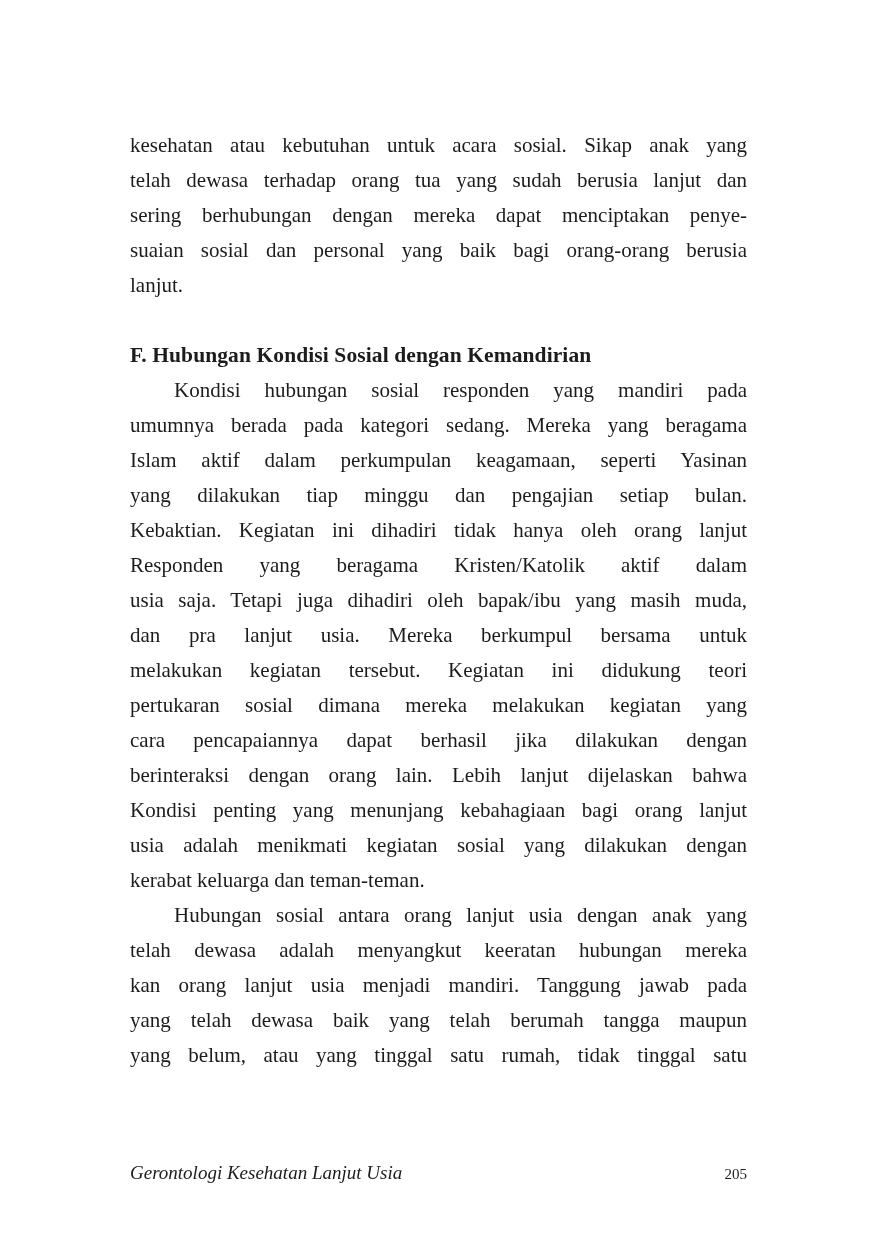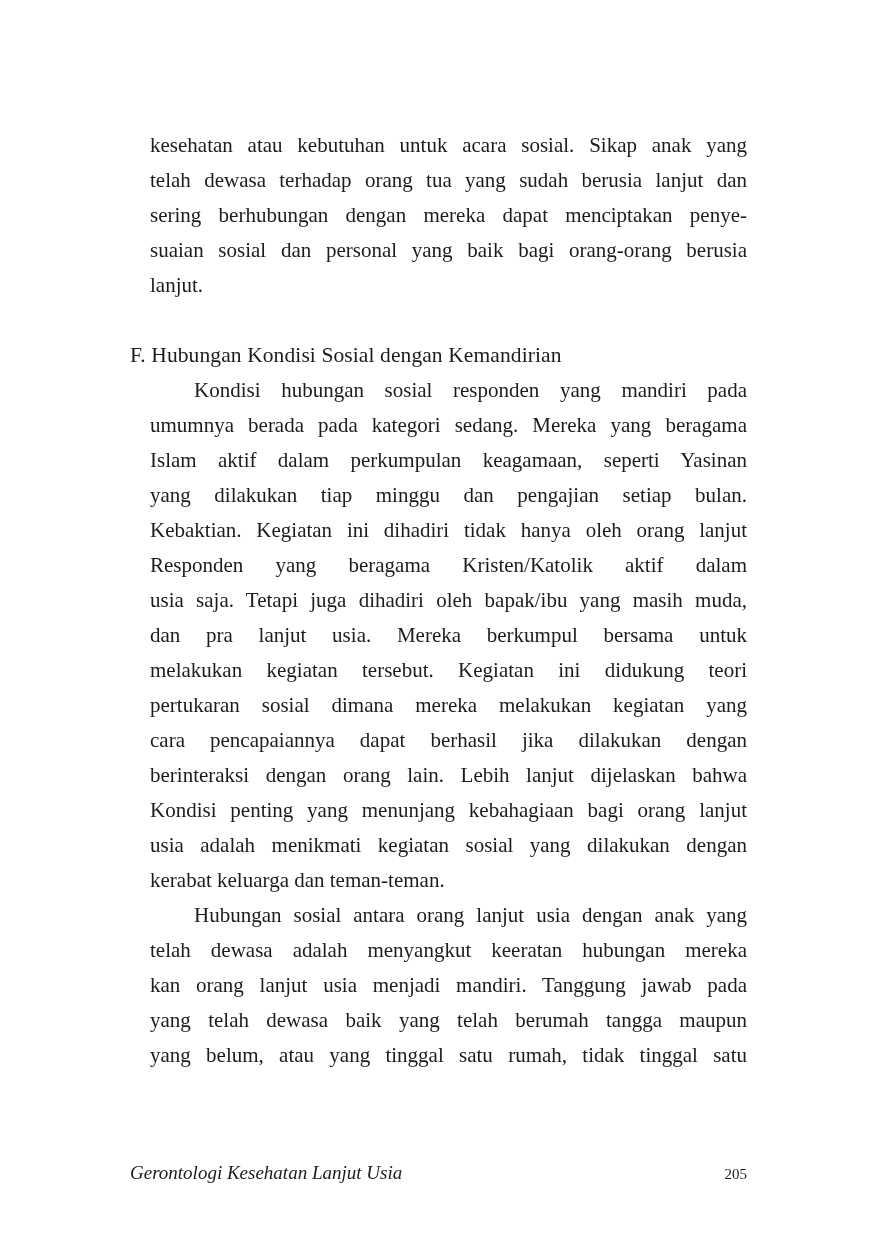"kesehatan atau kebutuhan untuk acara" .line { margin-left: 20px -> none }
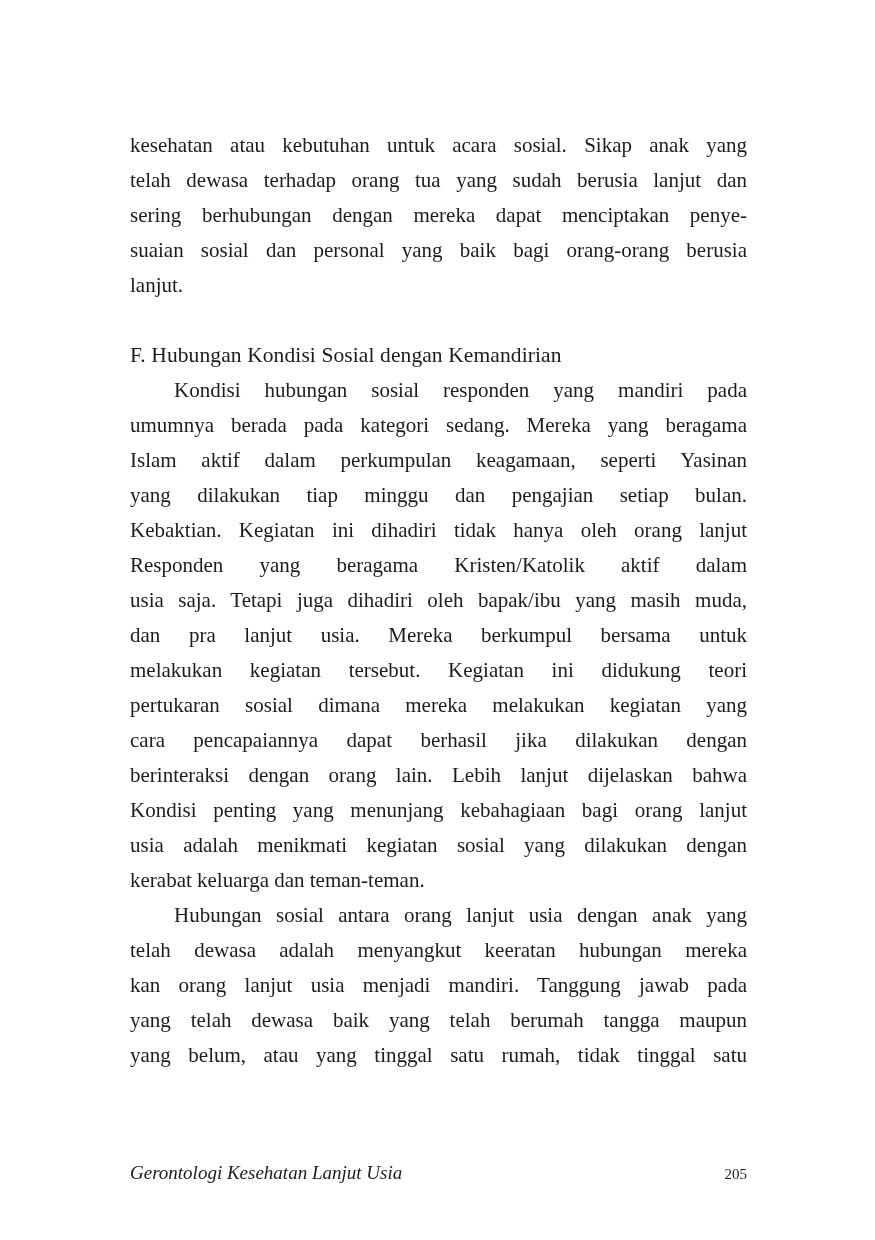"F. Hubungan Kondisi Sosial dengan" .section-heading { font-weight: normal -> bold }
